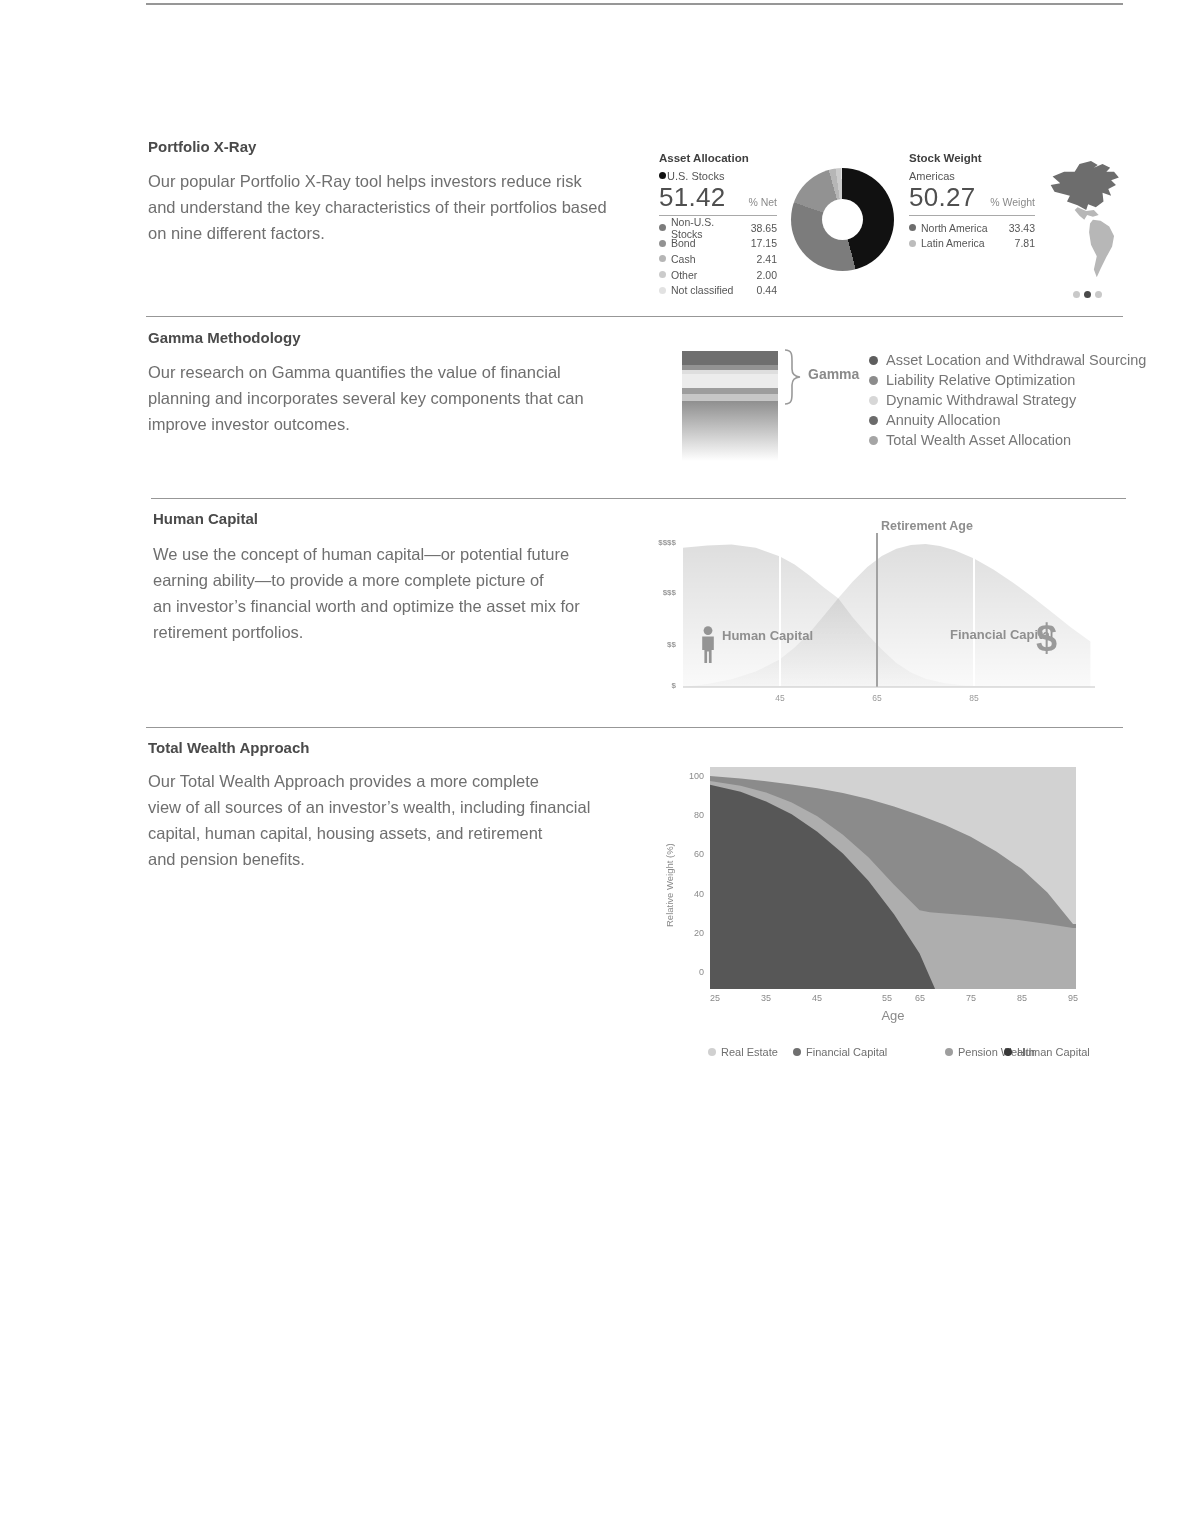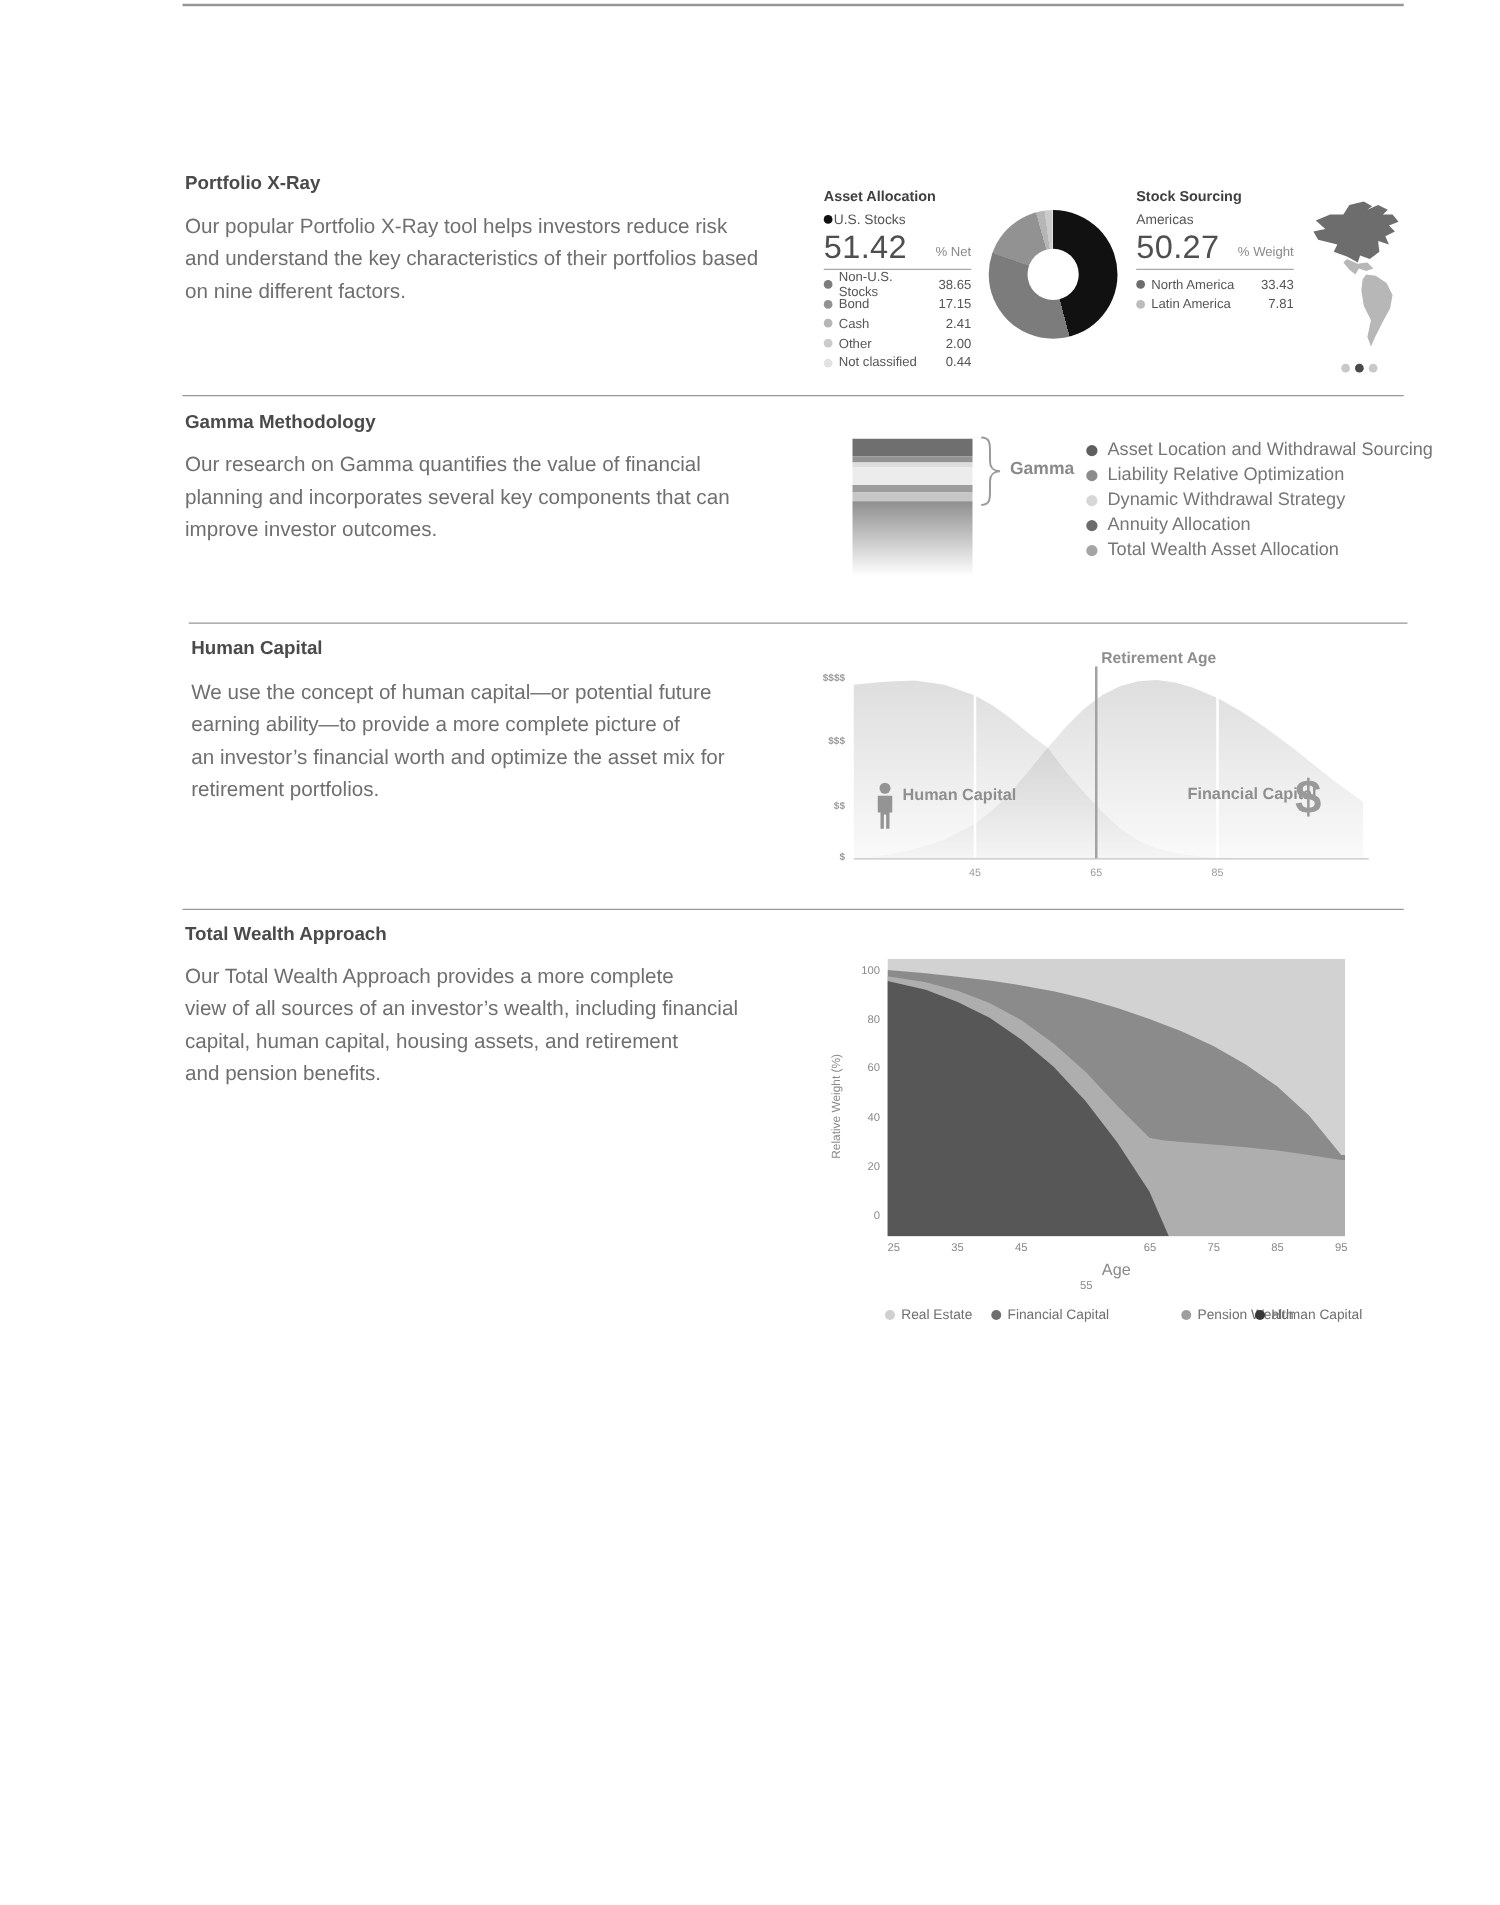"Stock Sourcing" div.stat-title { text: Sourcing -> Weight }
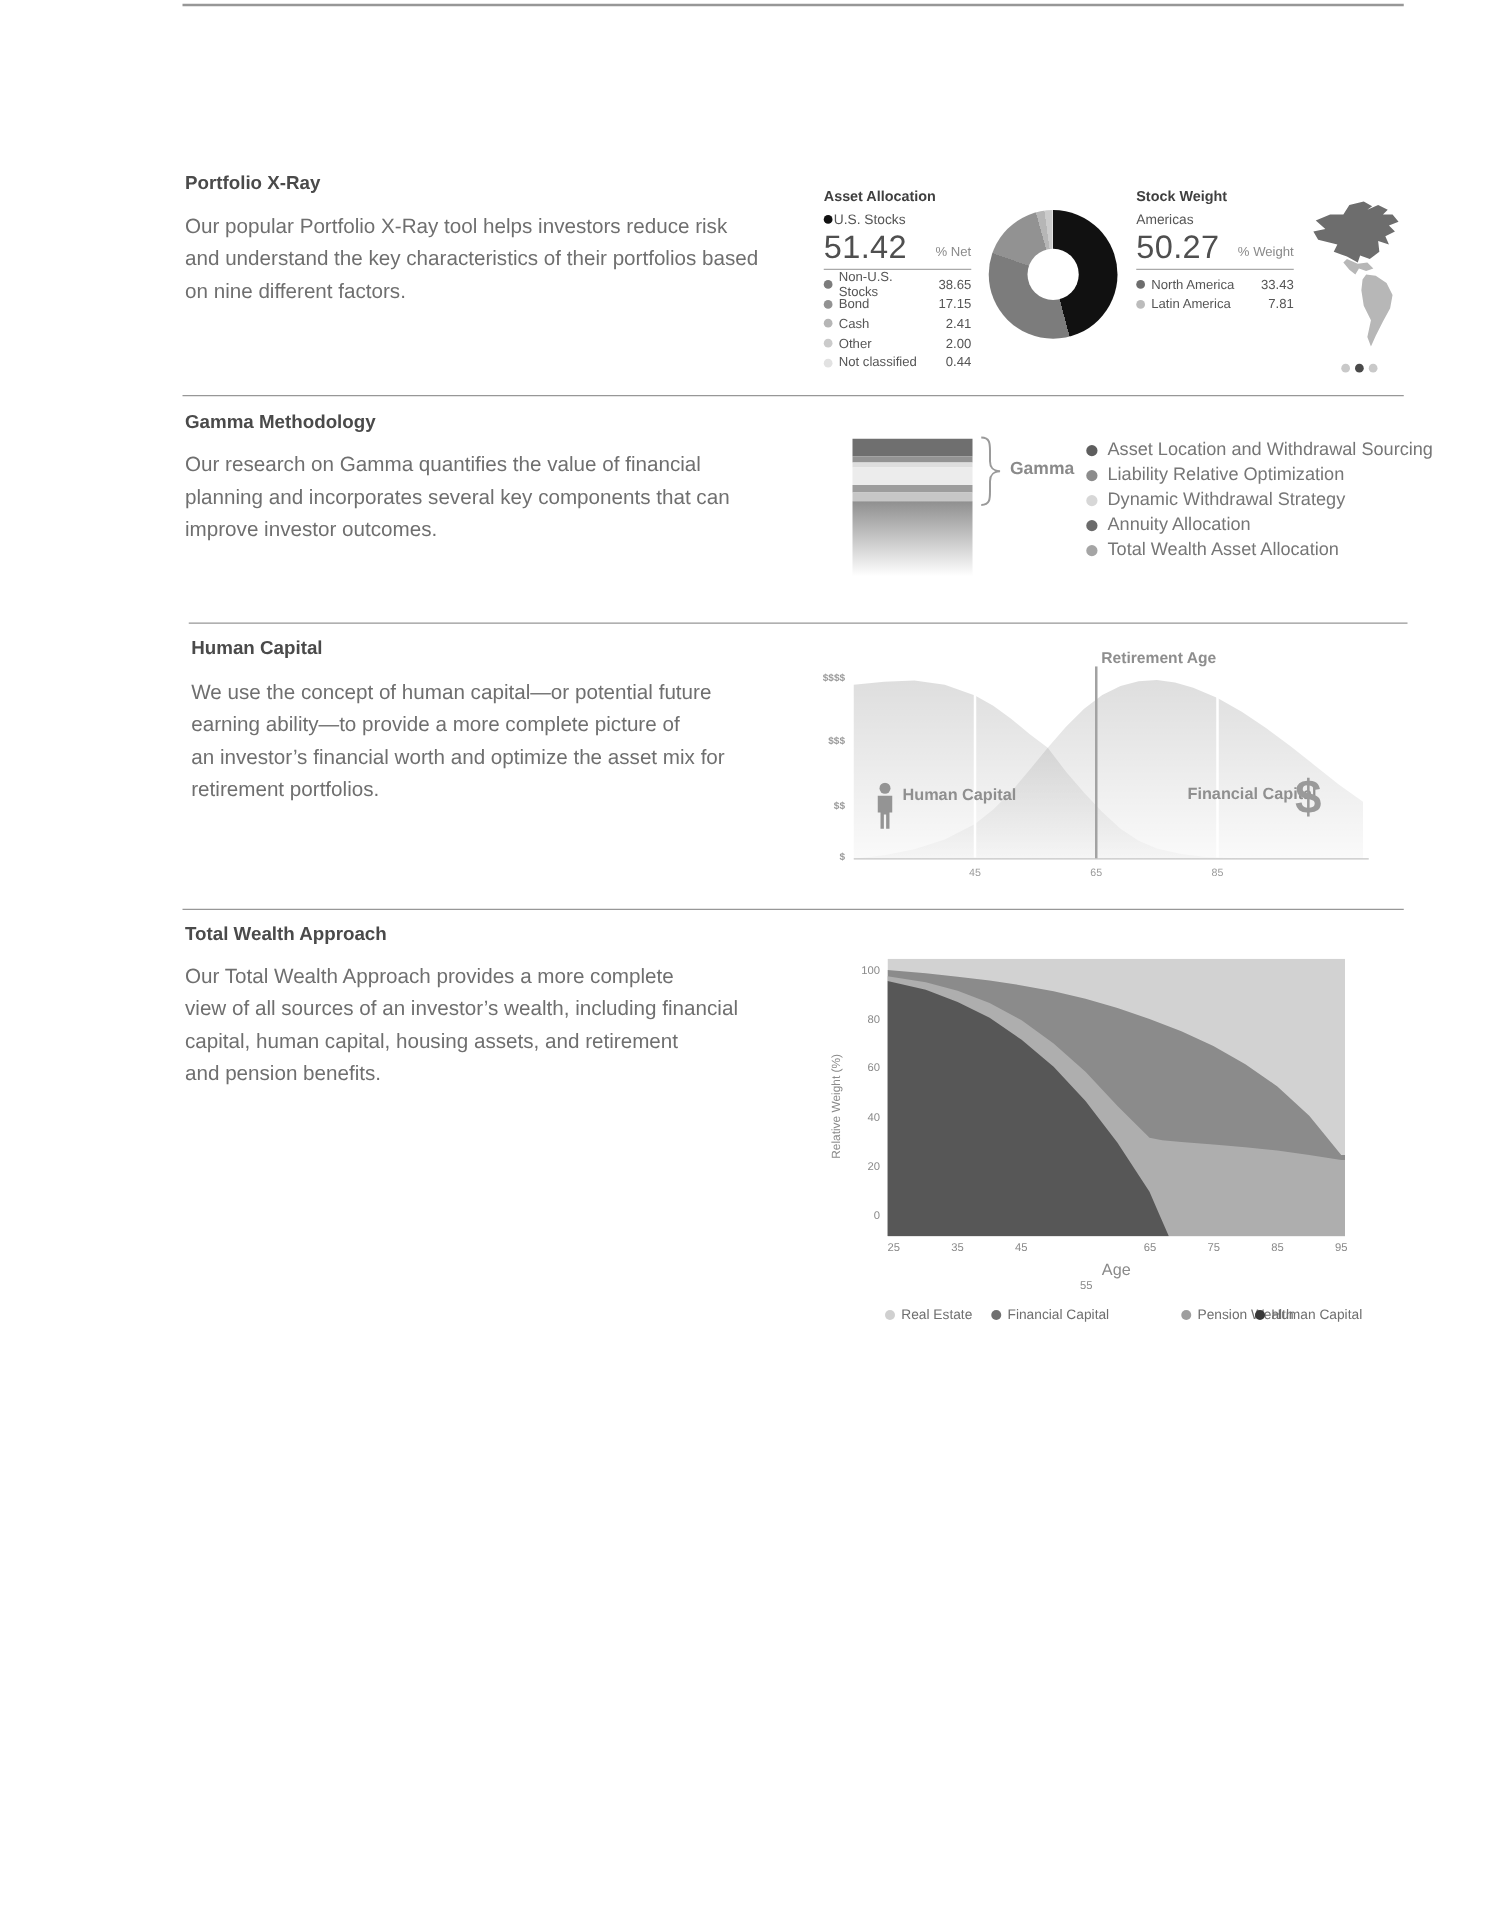"55" .tw-xticks span:nth-child(4) { left: 209px -> 227px; margin-top: 30px -> none }
